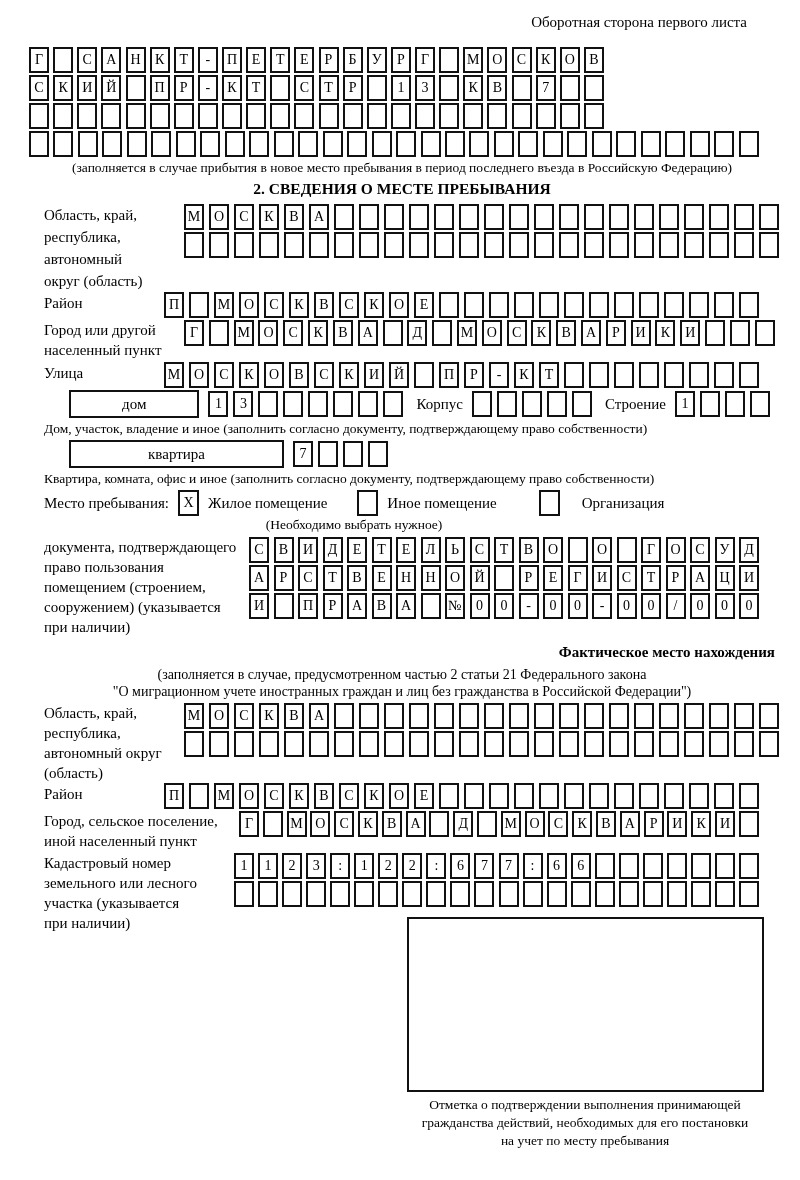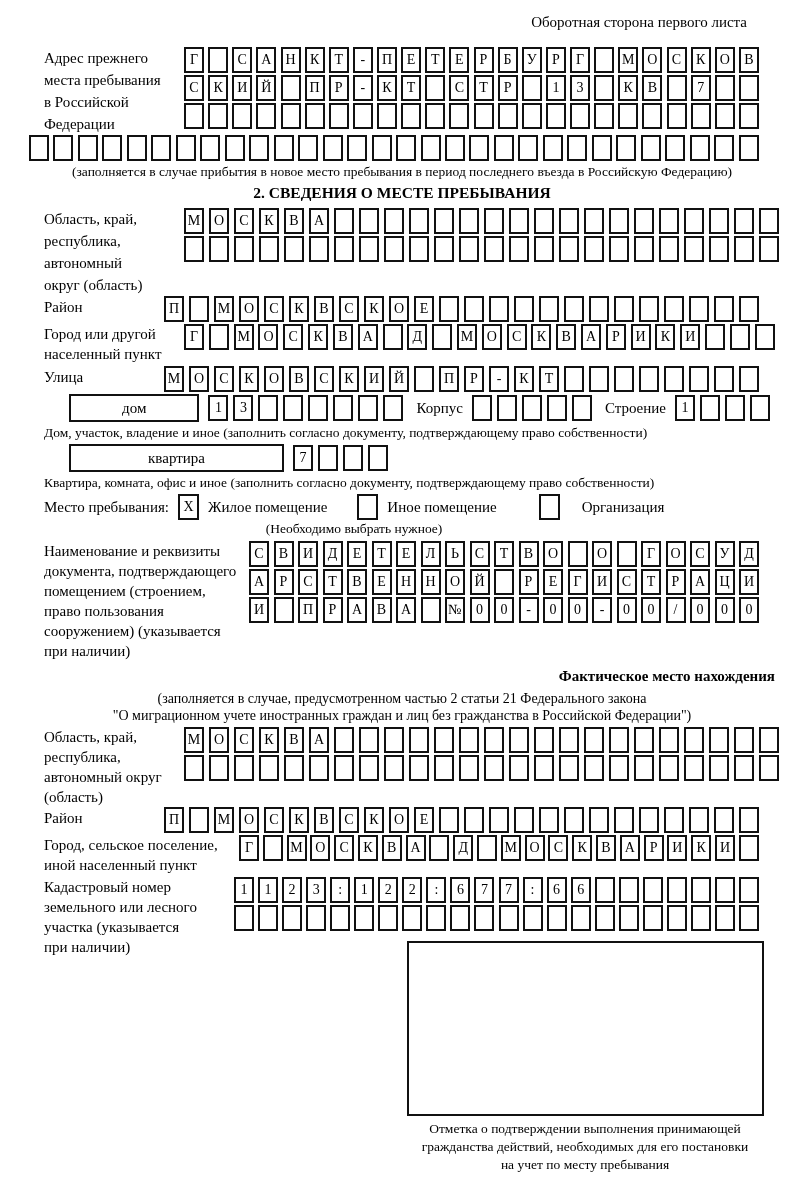"Адрес прежнего" div.flabel { html: <div> <div>Адрес прежнего</div> <div>места пребывания</div> <div>в Российской</div> <div>Федерации</div> </div> -> none }
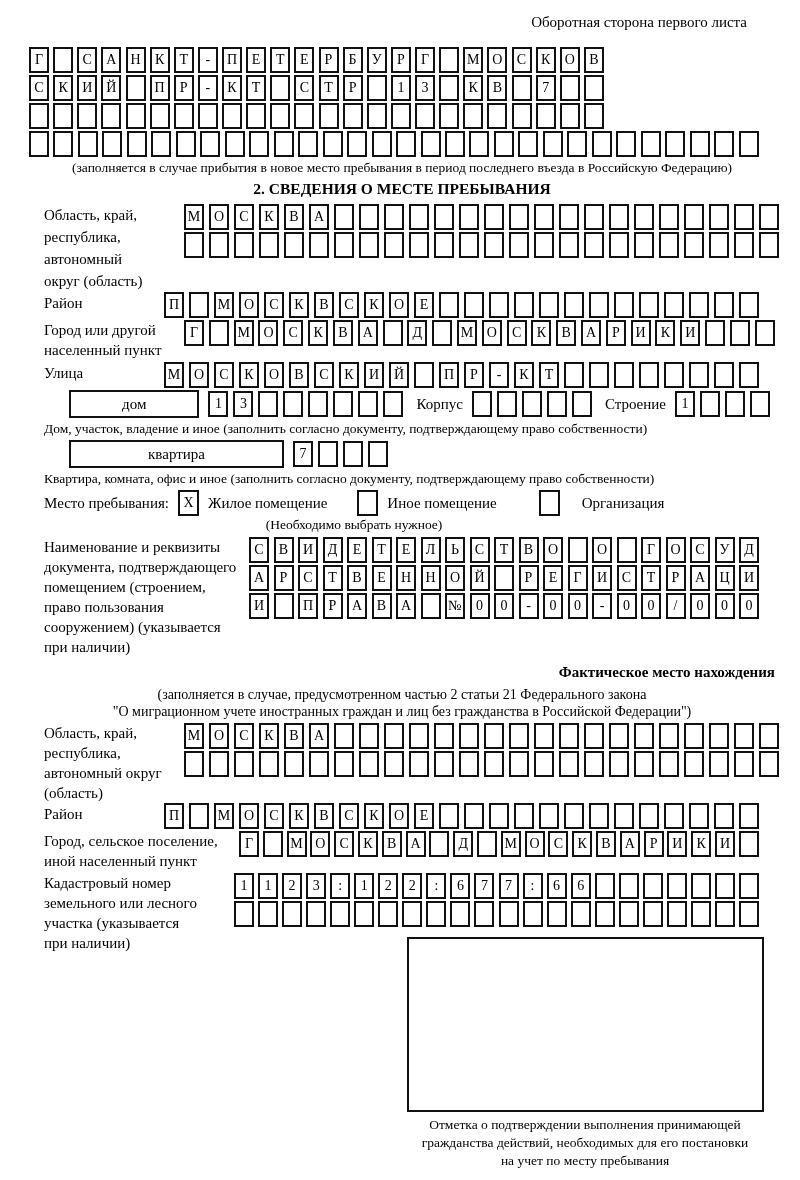"Наименование и реквизиты" div { html: <div>Наименование и реквизиты</div> -> none }
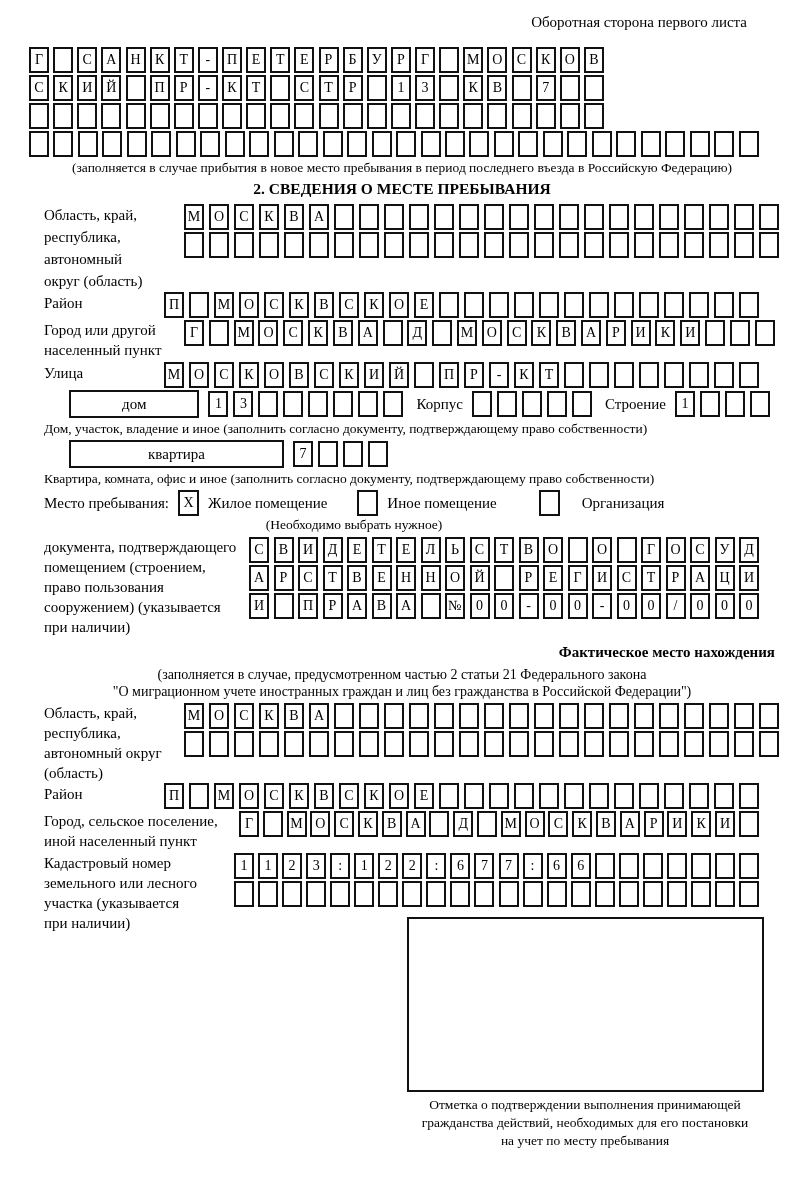"помещением (строением," div { order: before "право пользования" -> after "право пользования" }
